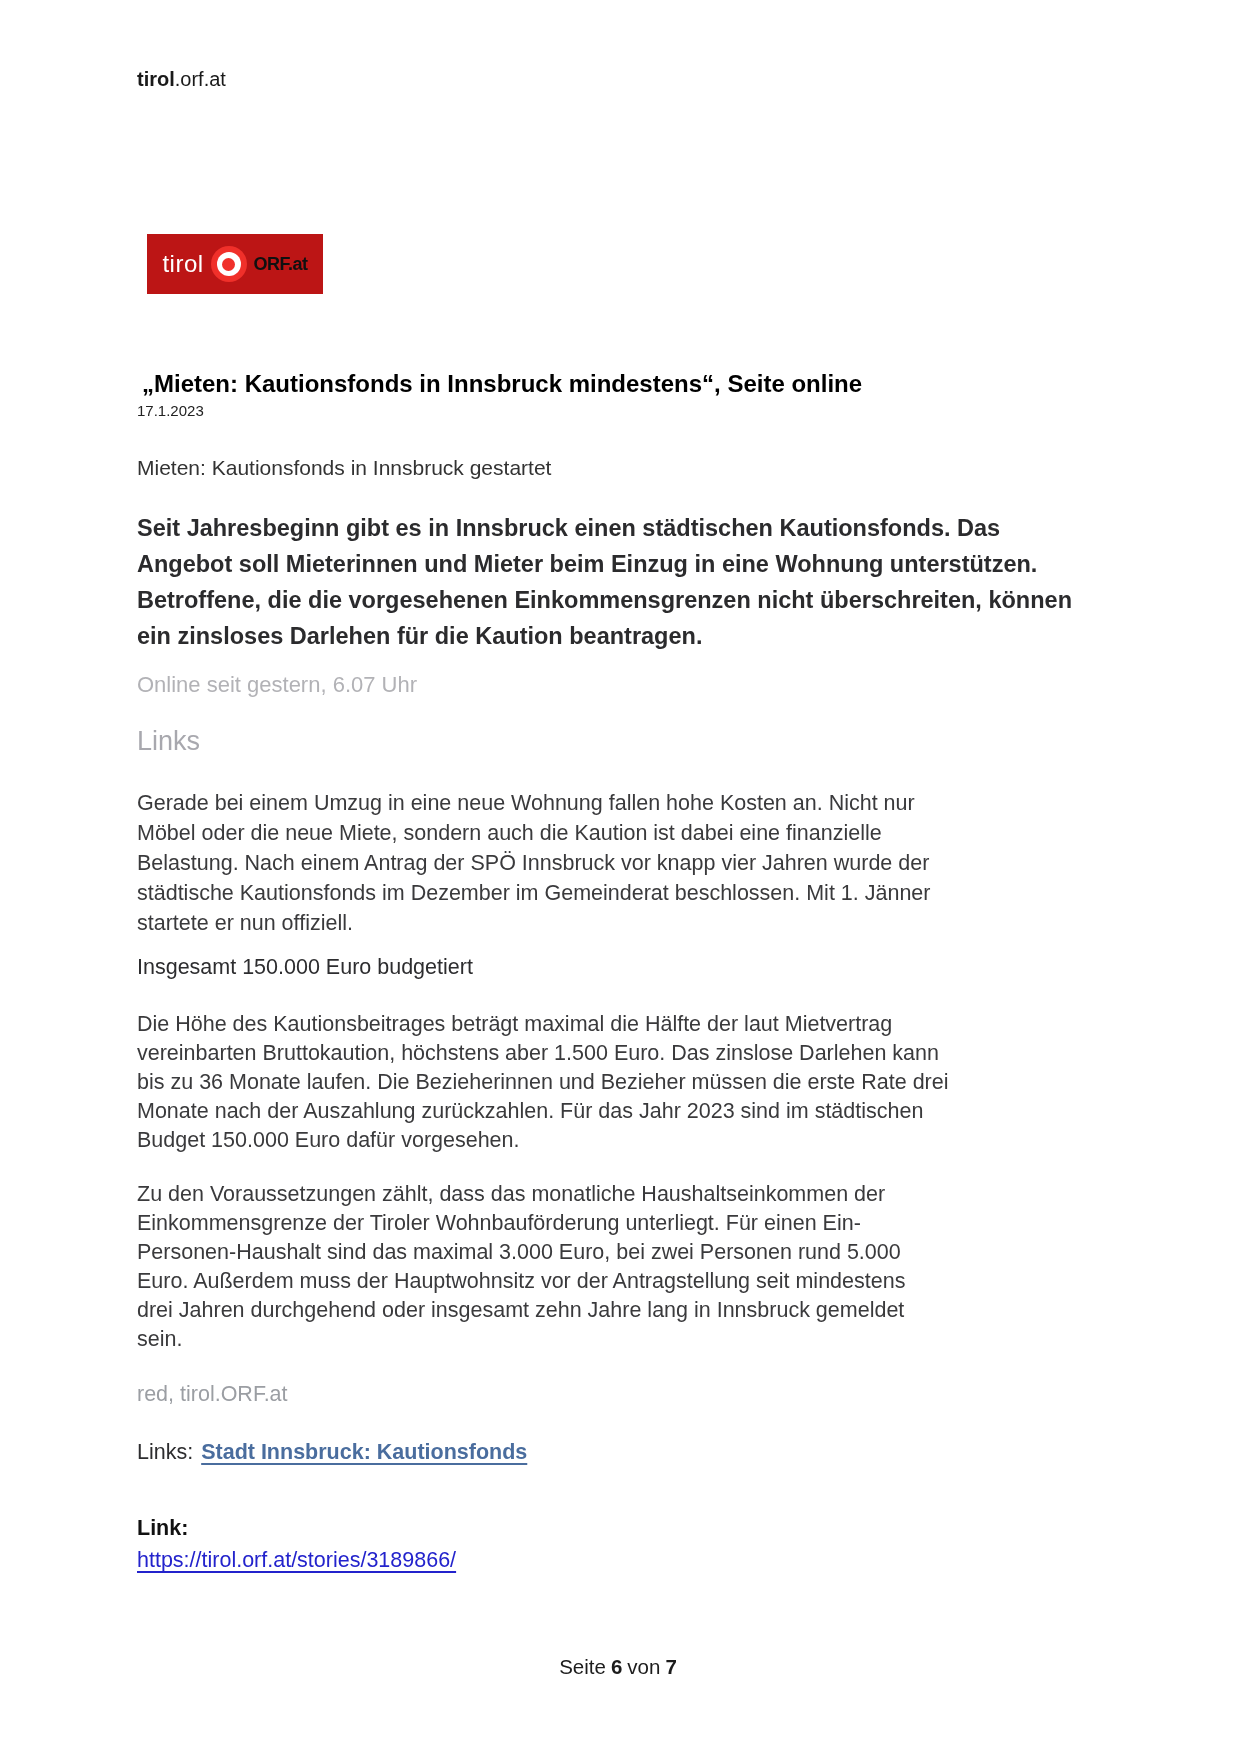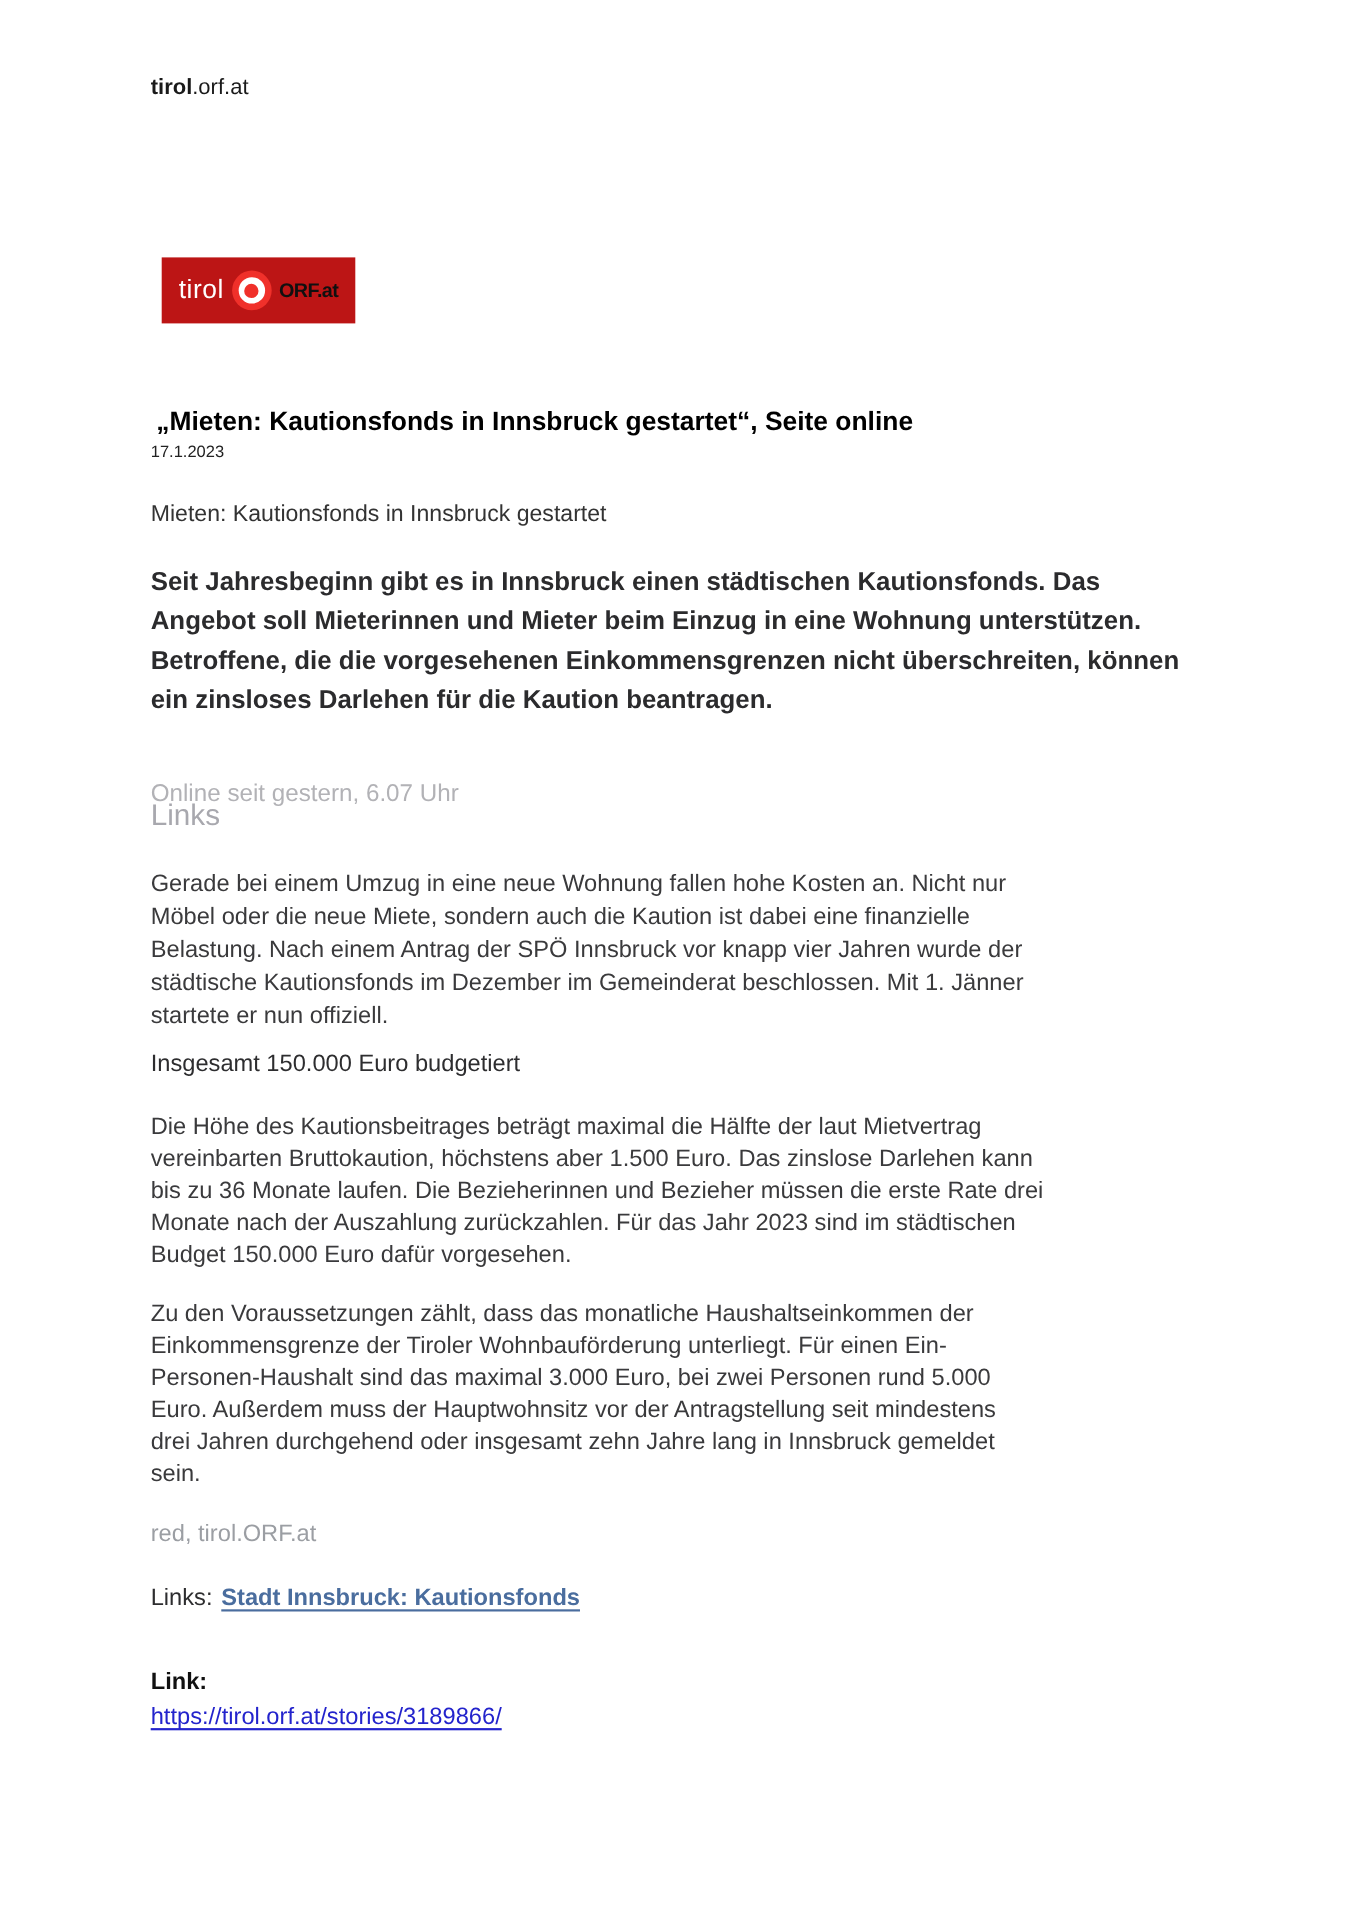"„Mieten: Kautionsfonds in Innsbruck" div.abs { text: gestartet -> mindestens }
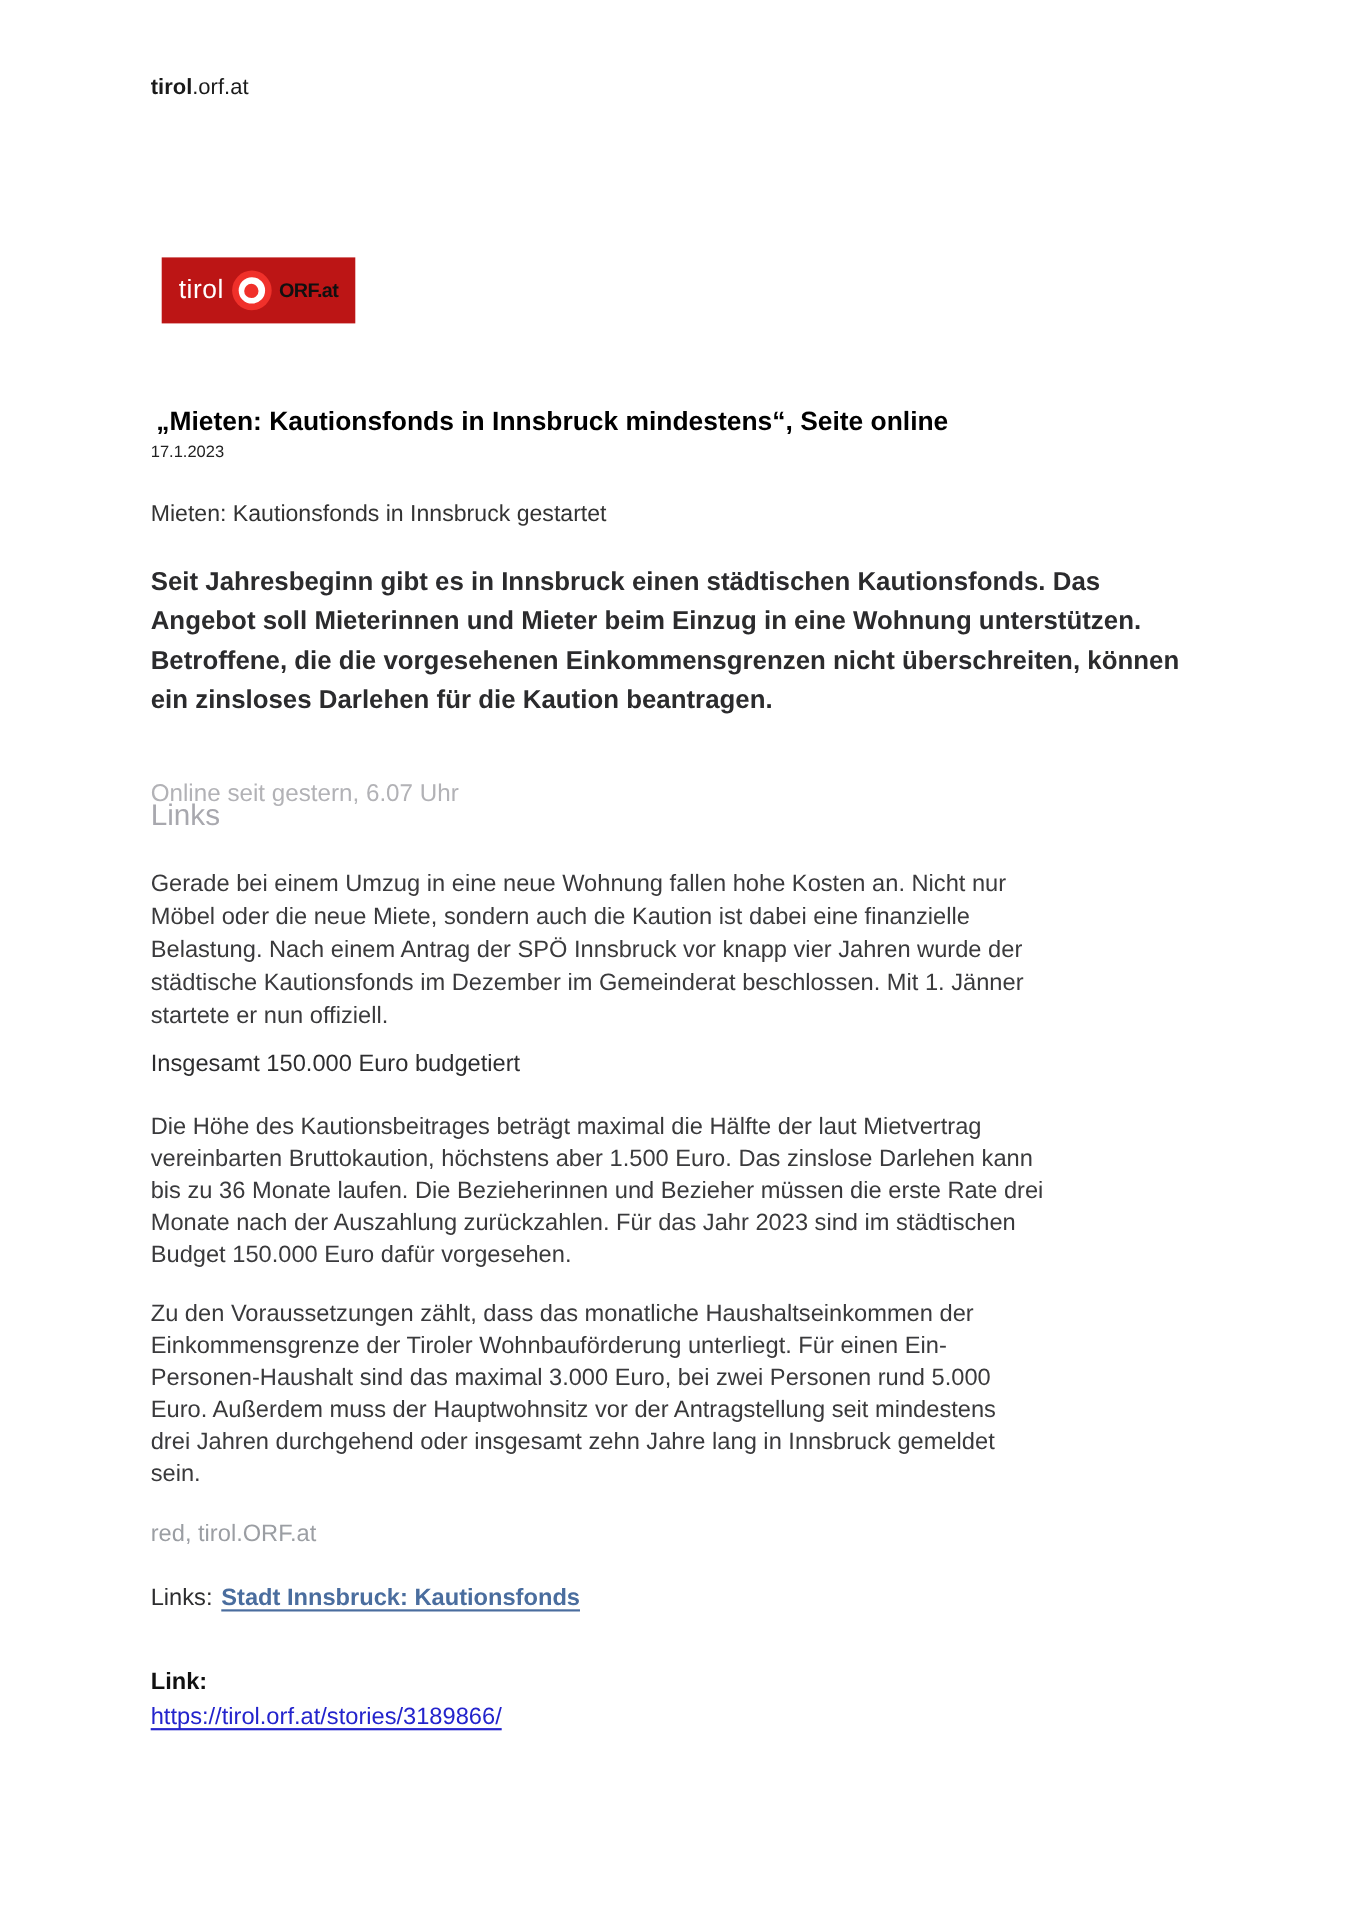"Online seit gestern, 6.07 Uhr" .published { margin-top: 36px -> none }
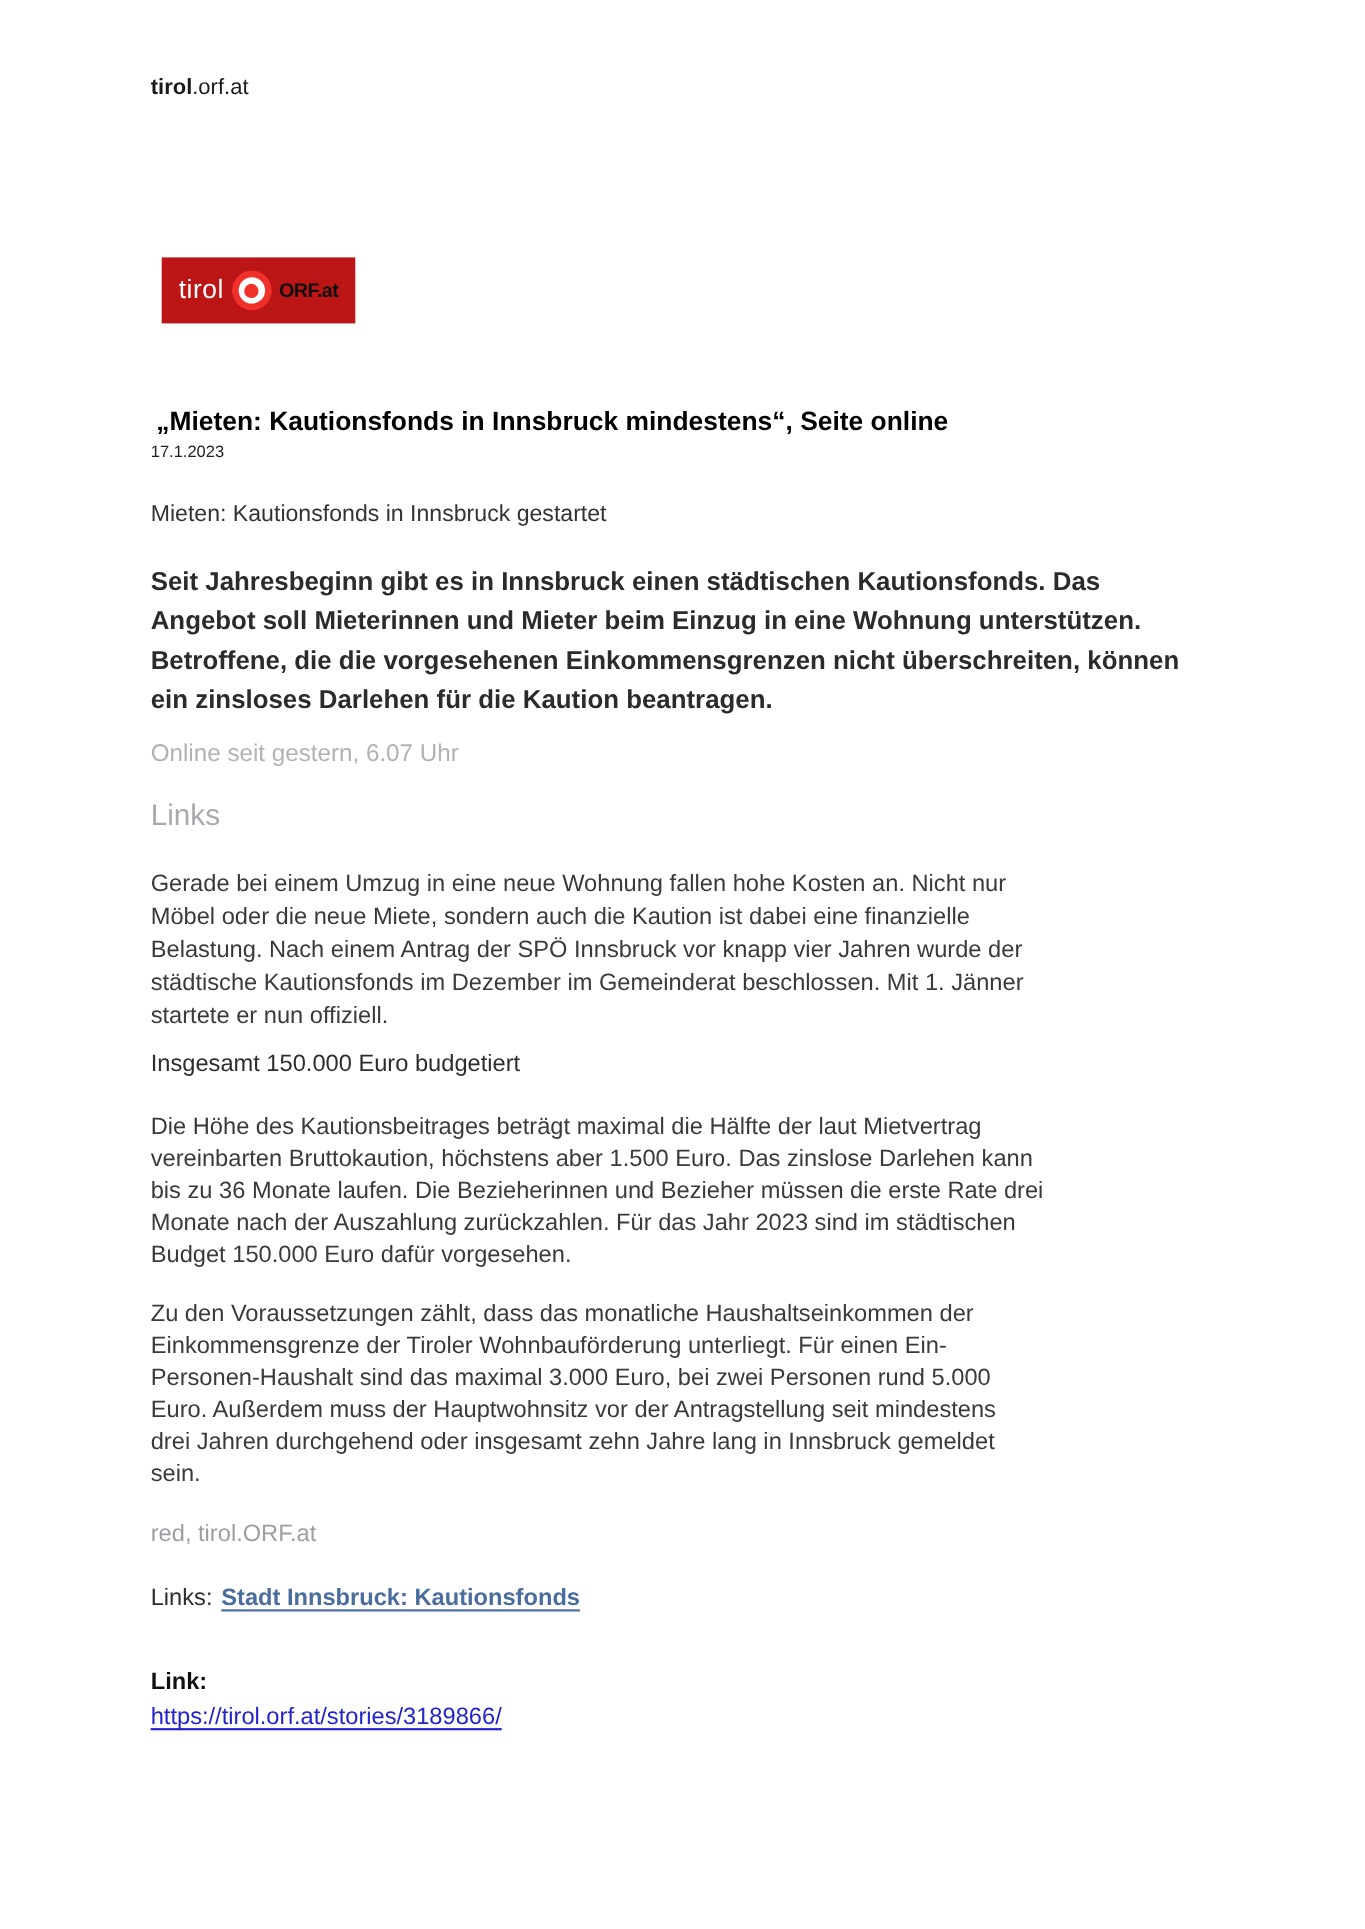"Seite 6 von 7" div.abs { html: none -> <div> <span>Seite</span><span>6</span><span>von</span><span>7</span> </div> }
